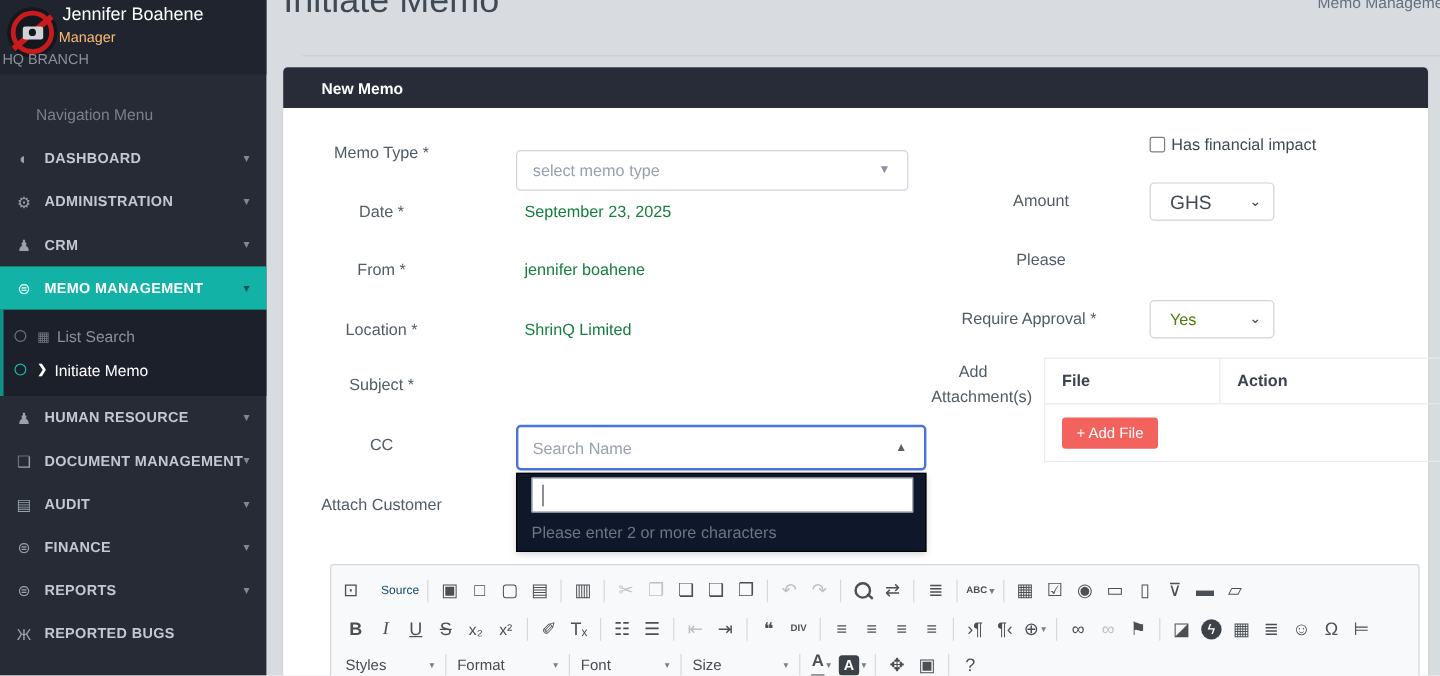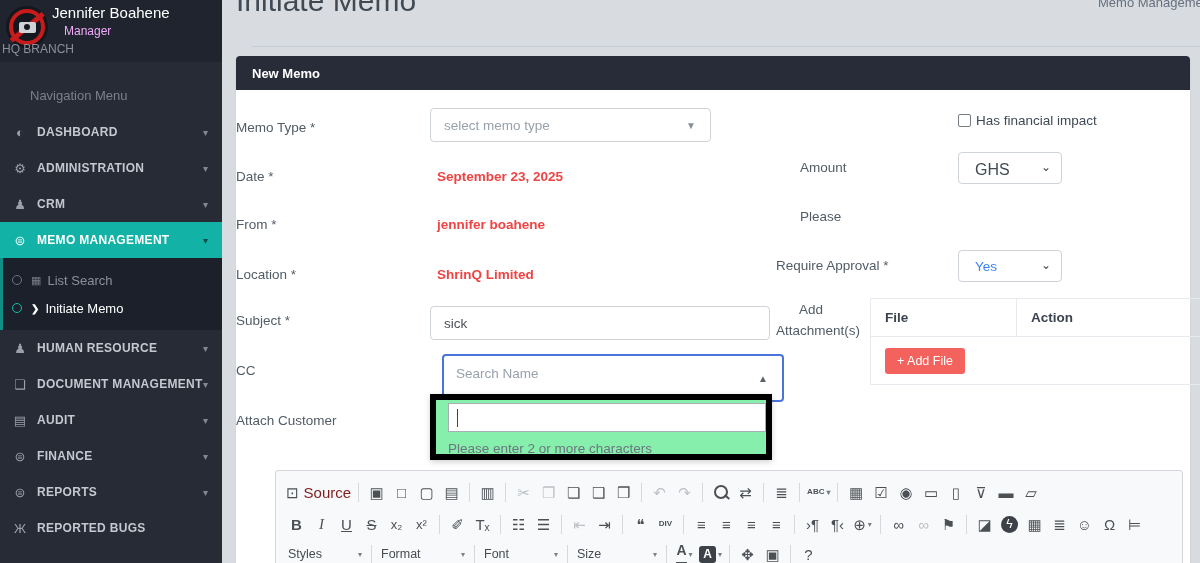"Manager" .p-role { color: #f0abfc -> #fdba74; left: 64px -> 49px }
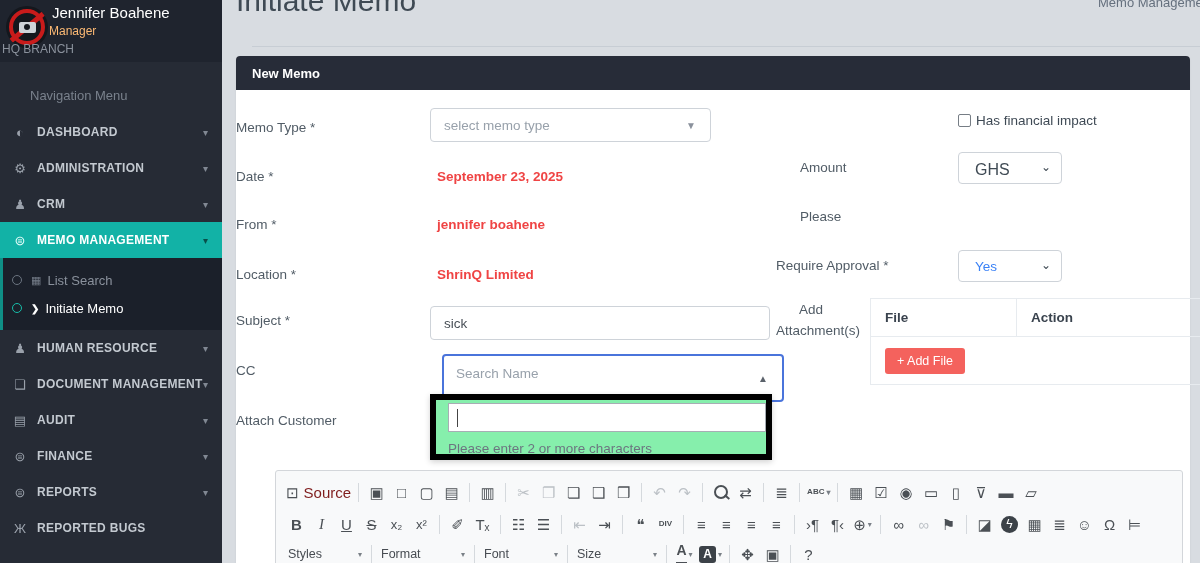"New Memo" .card-header span { margin-left: 16px -> 32px }
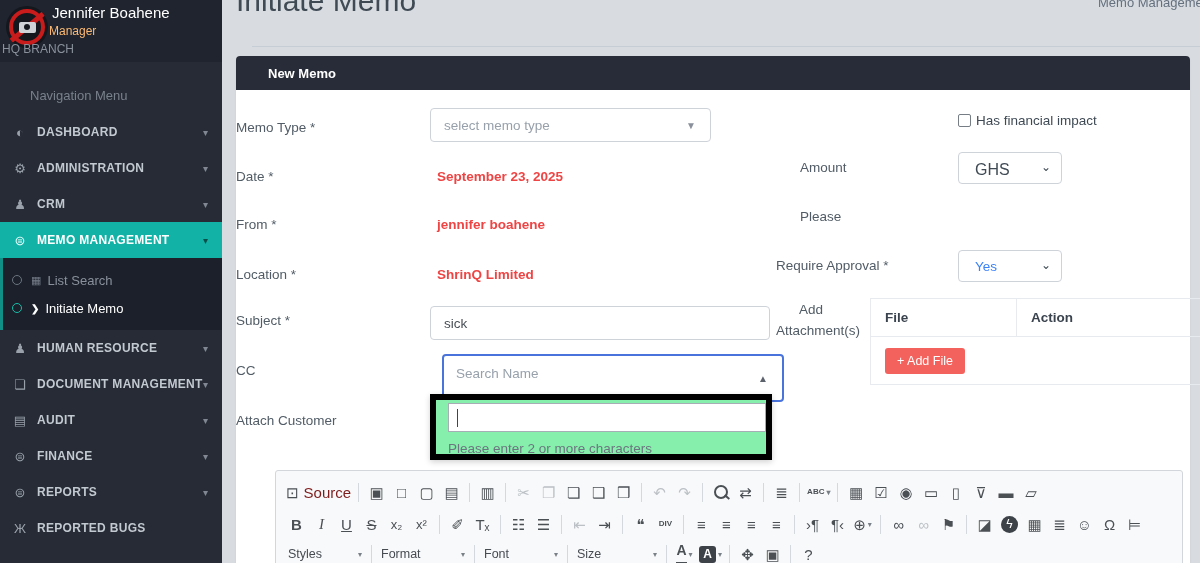"Memo Type *" .flabel { text-align: left -> center }
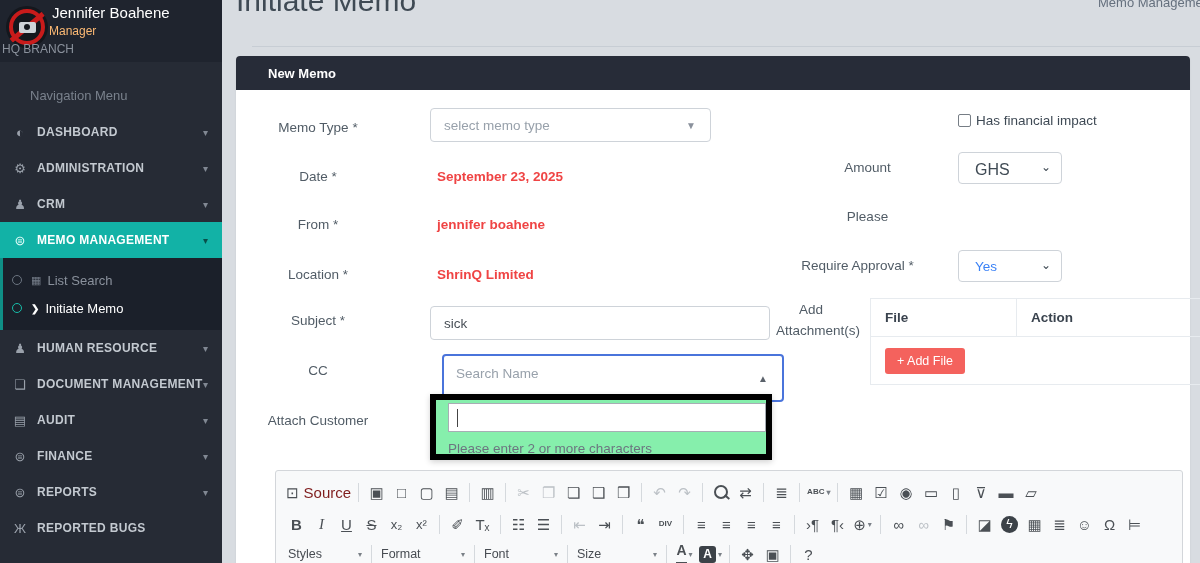"select memo type" div.ibox { top: 52px -> 69px; width: 281px -> 327px }
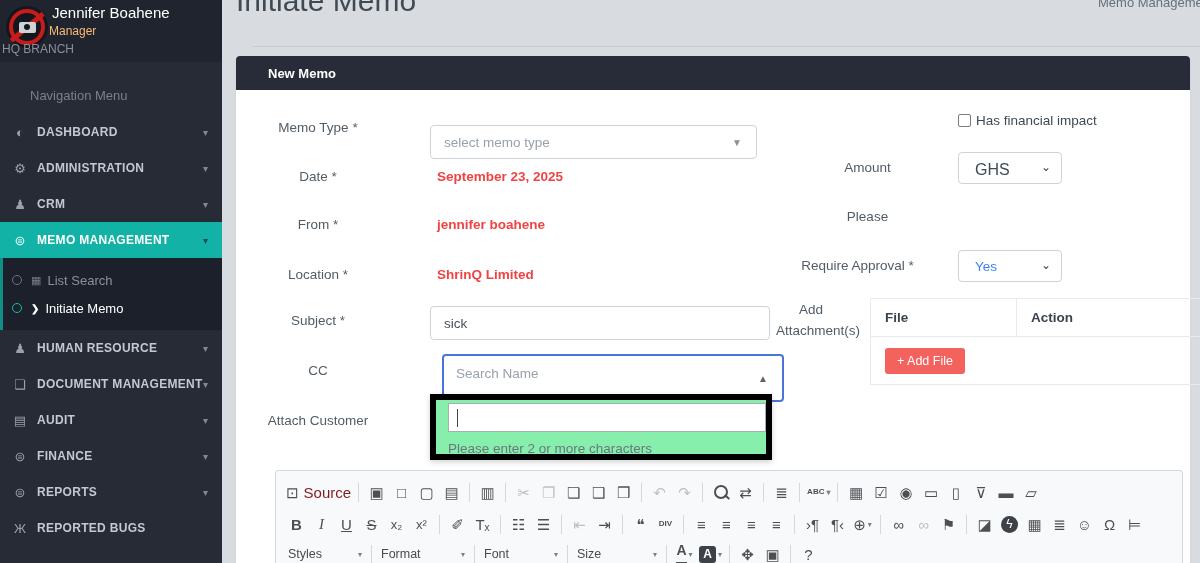"September 23, 2025" .fvalue { color: #ef4444 -> #15803d; font-weight: 700 -> 400 }
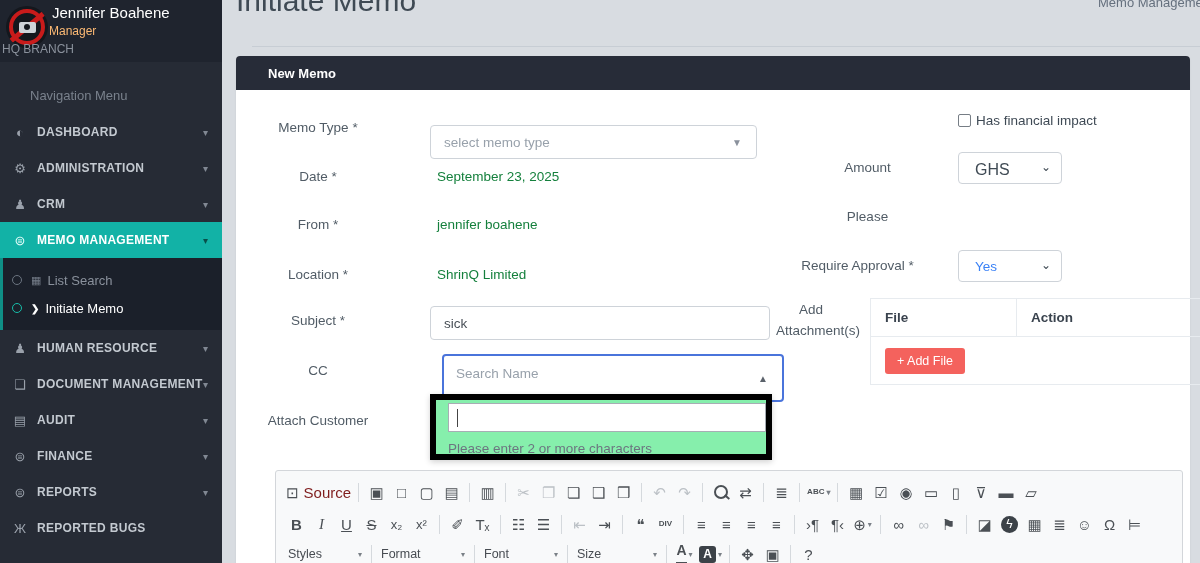"Yes" span { color: #3b82f6 -> #4d7c0f }
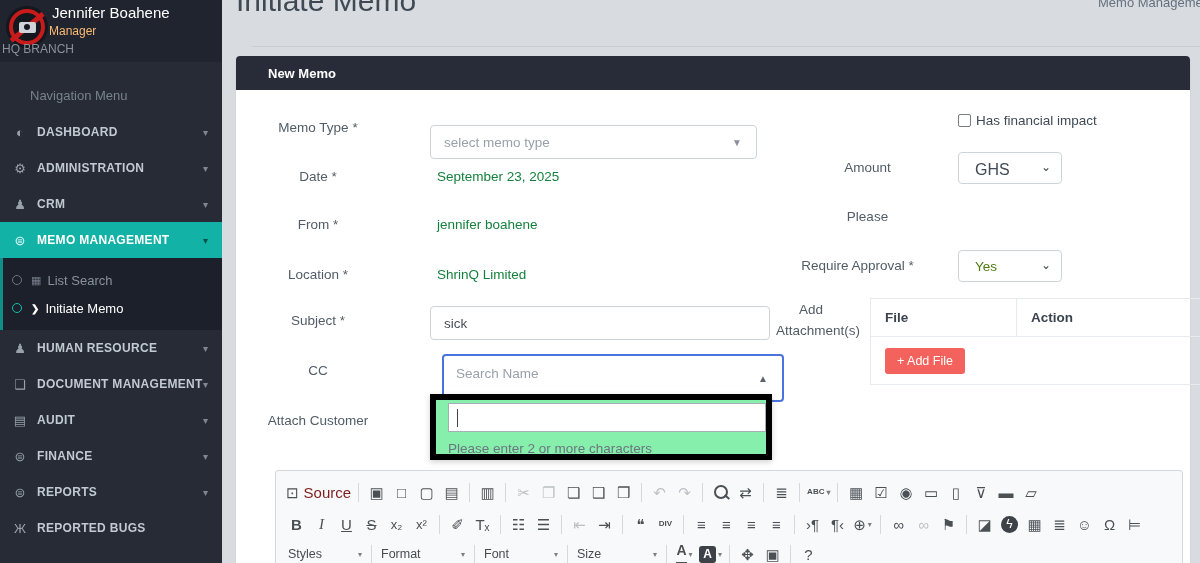"sick" div.ibox { html: <div> <span>sick</span> </div> -> none }
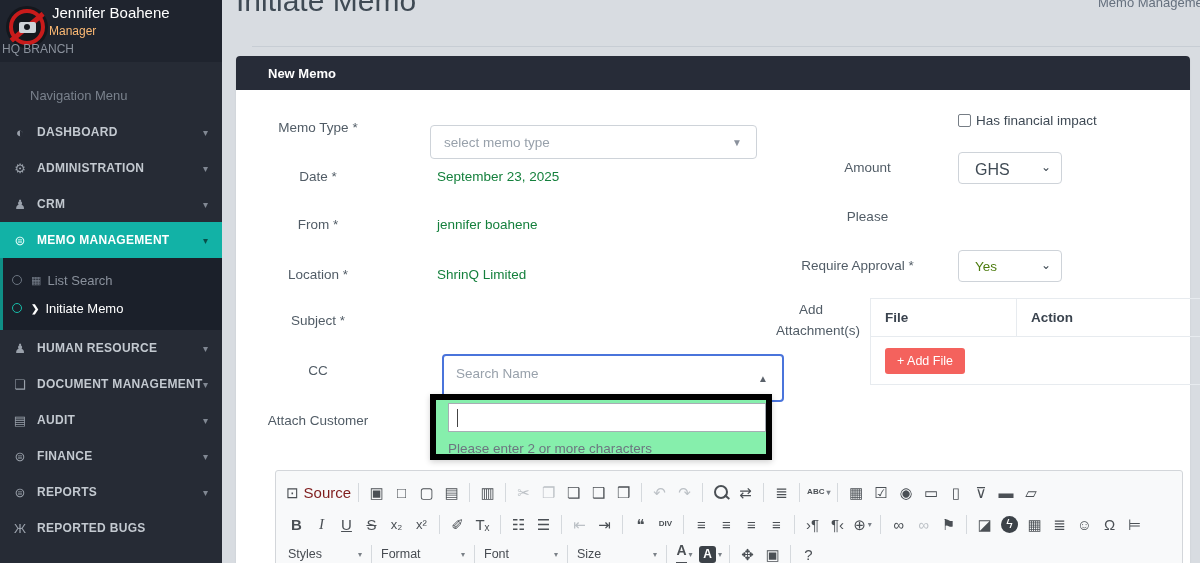"Search Name" div.ibox { height: 48px -> 38px; left: 206px -> 194px }
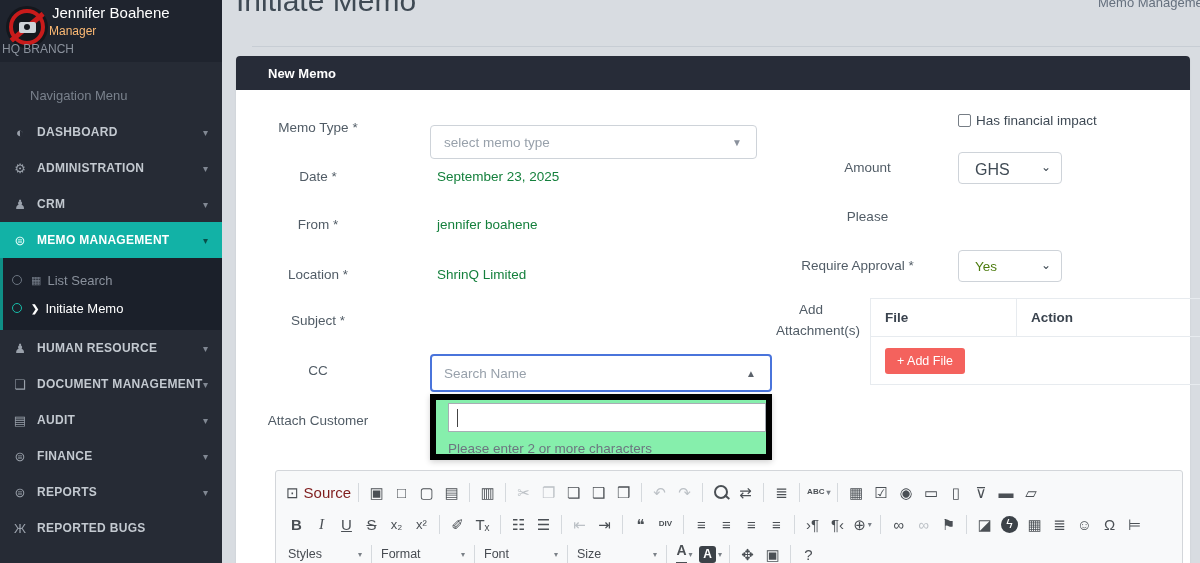"Please enter 2 or more" .dd-panel { background: #86efac -> #0f172a; border: 6px solid #000000 -> 1px solid #000000 }
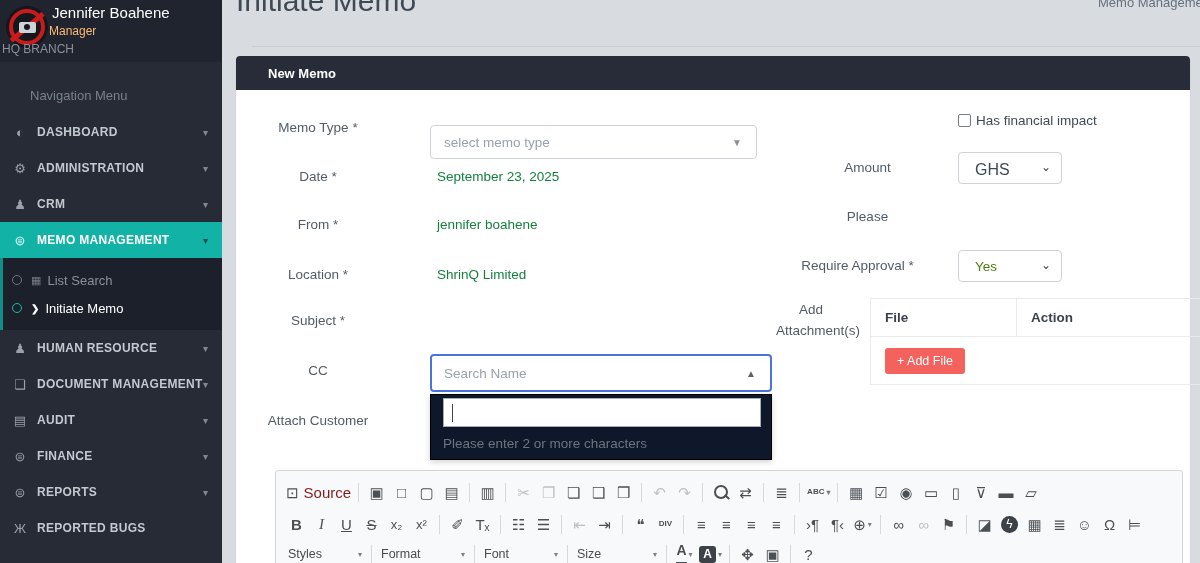"Source" .src-label { color: #7f1d1d -> #0c4a6e; font-size: 15px -> 10px; margin-left: 5px -> 19px }
